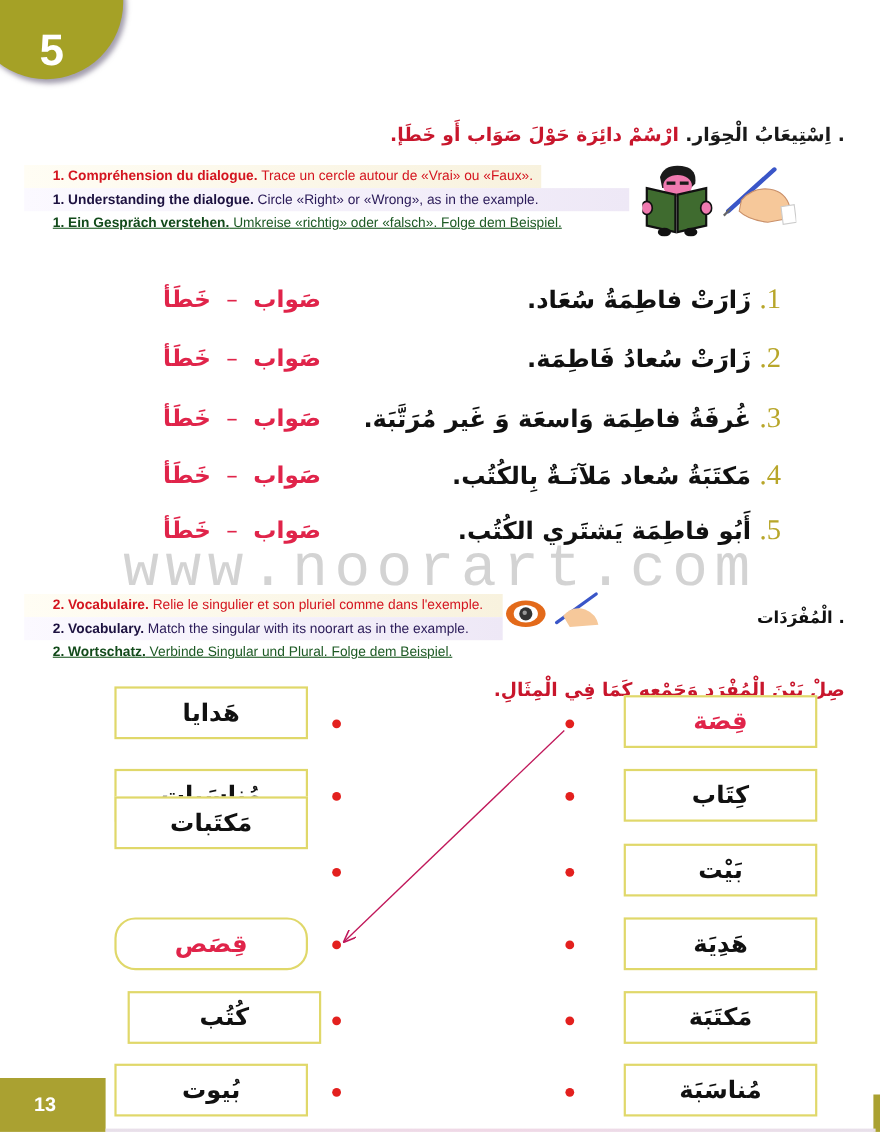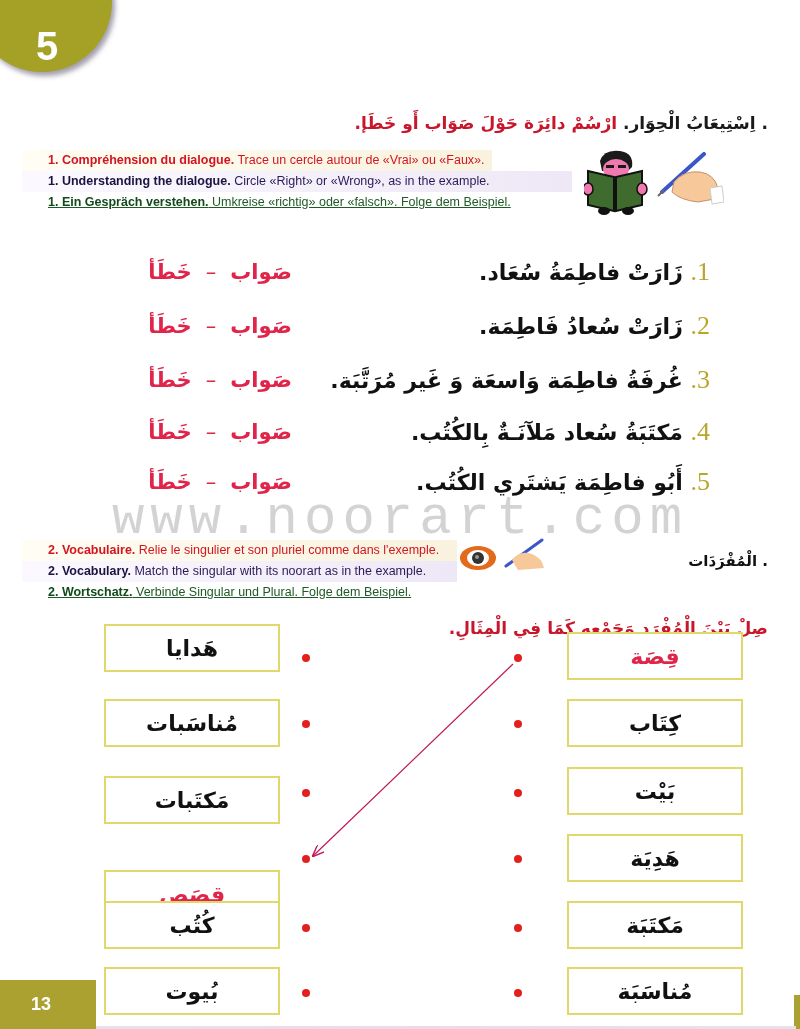"مَكتَبات" div.word-box { top: 776px -> 724px }
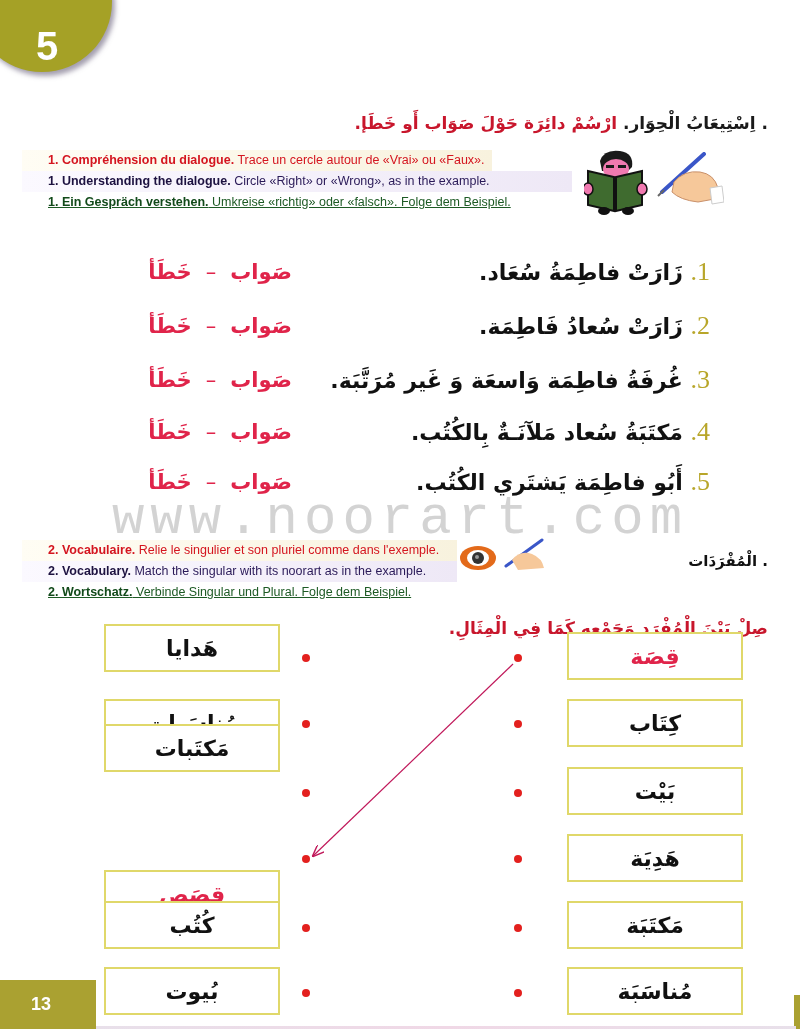"قِصَص" div.word-box { border-radius: none -> 19px; top: 870px -> 834px }
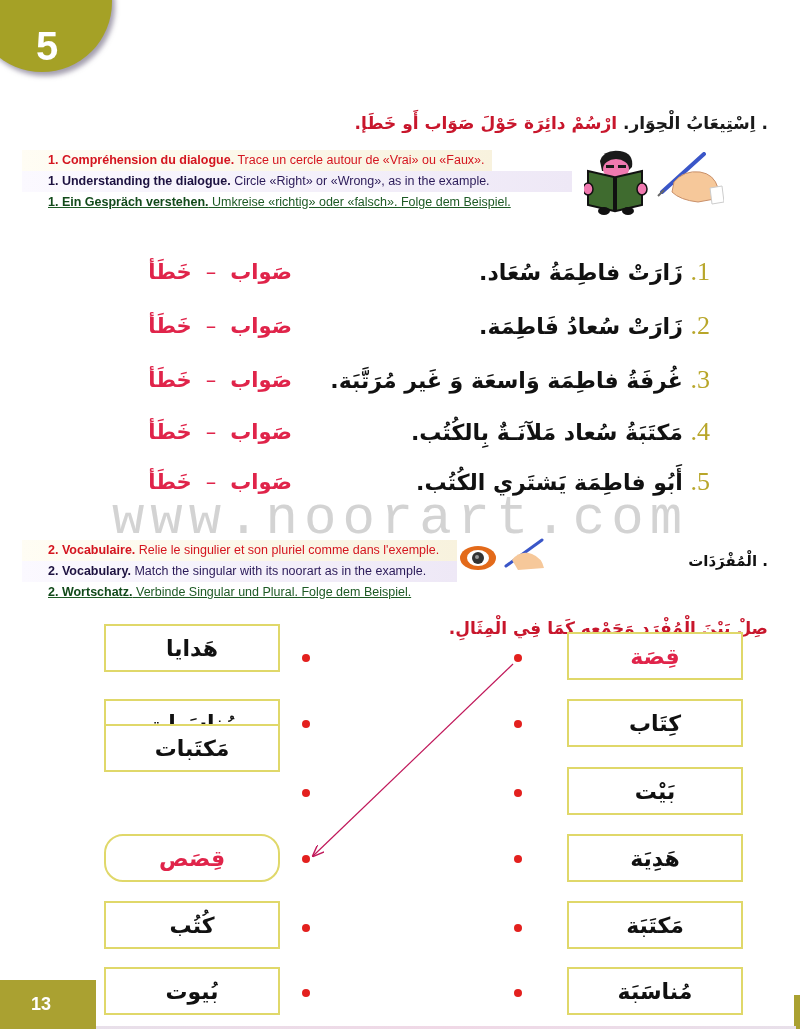"كُتُب" div.word-box { left: 104px -> 116px }
